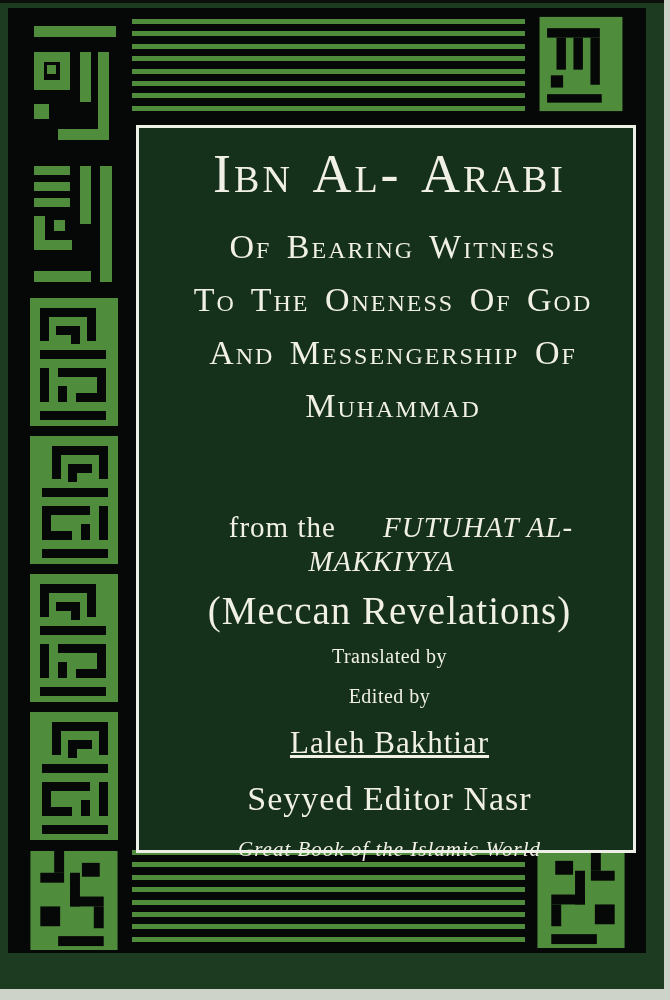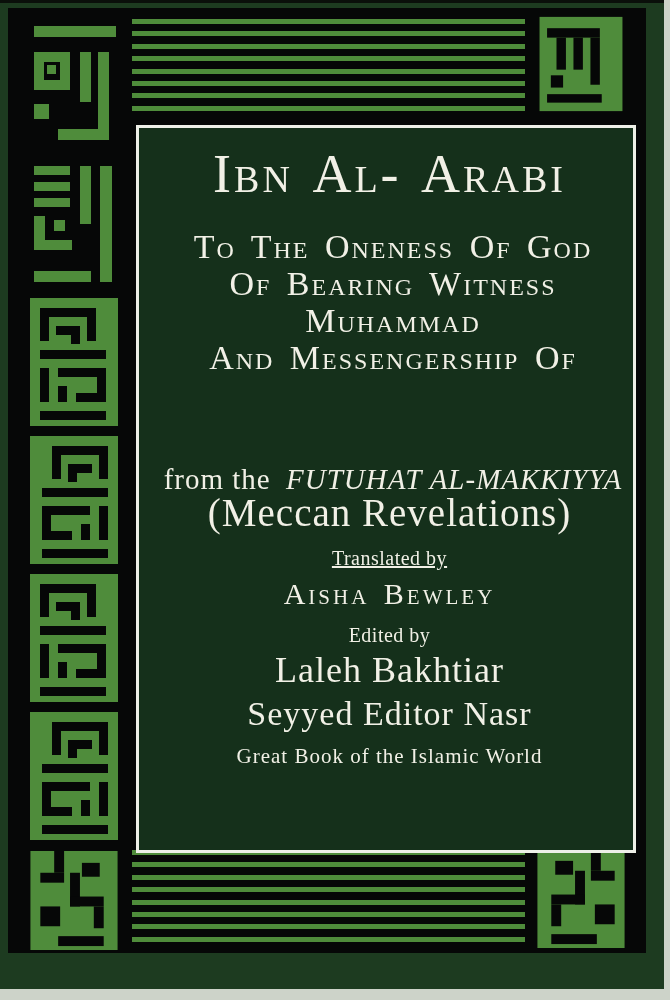"Ibn Al- Arabi" .panel * { margin: 0 -> 16px }
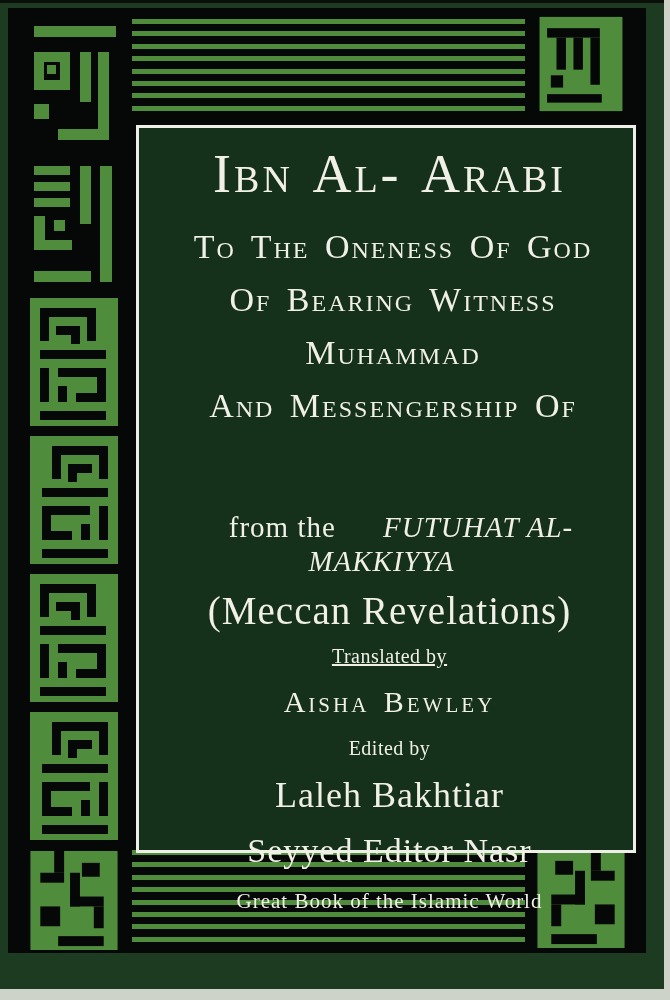"To The Oneness Of God" span { order: before "Of Bearing Witness" -> after "Of Bearing Witness" }
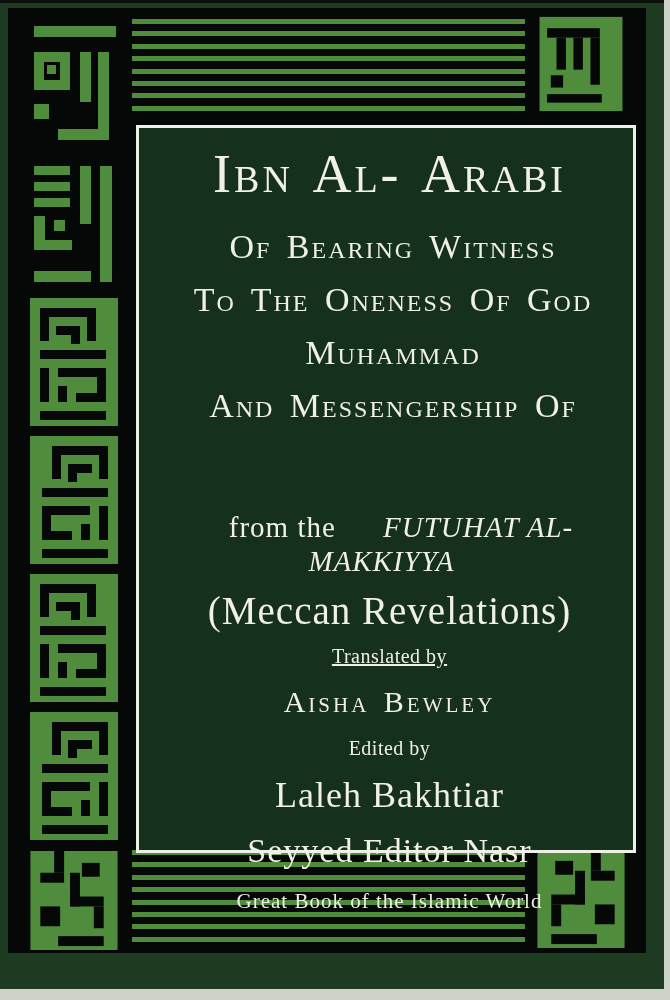"Muhammad" span { order: before "And Messengership Of" -> after "And Messengership Of" }
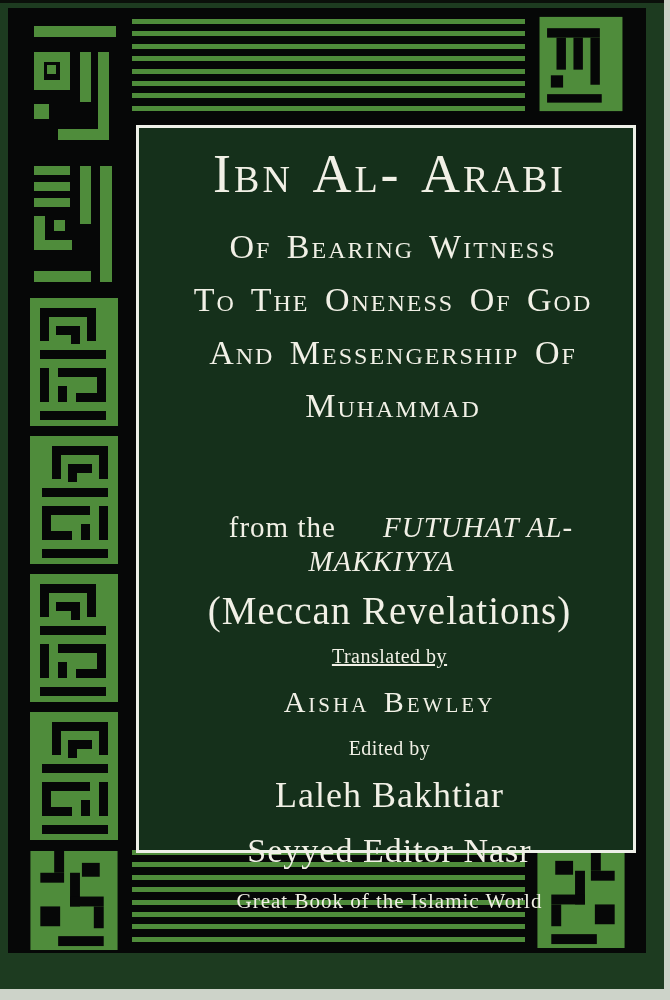"Translated by" .cr-label { text-decoration: underline -> none }
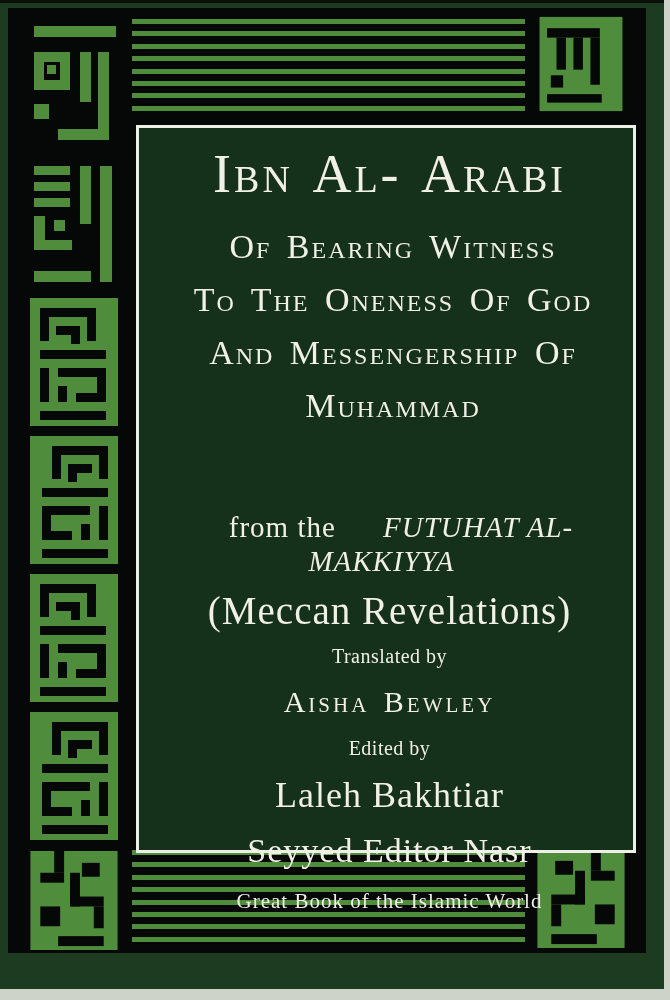"Aisha Bewley" p.translator { html: <p>Aisha Bewley</p> -> none }
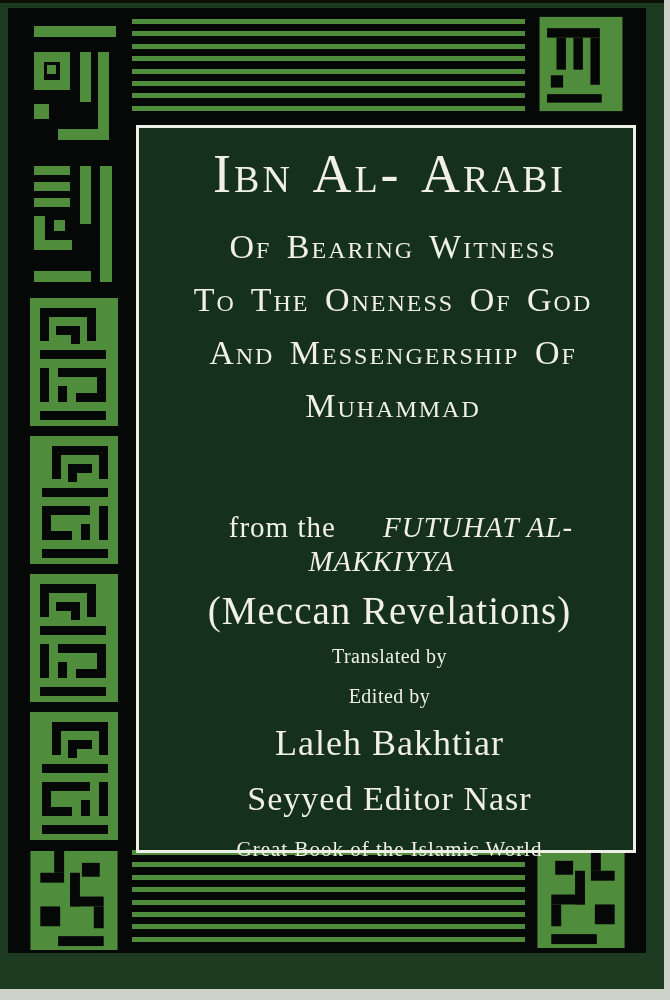"Laleh Bakhtiar" .editor { font-size: 36px -> 31px; text-decoration: none -> underline }
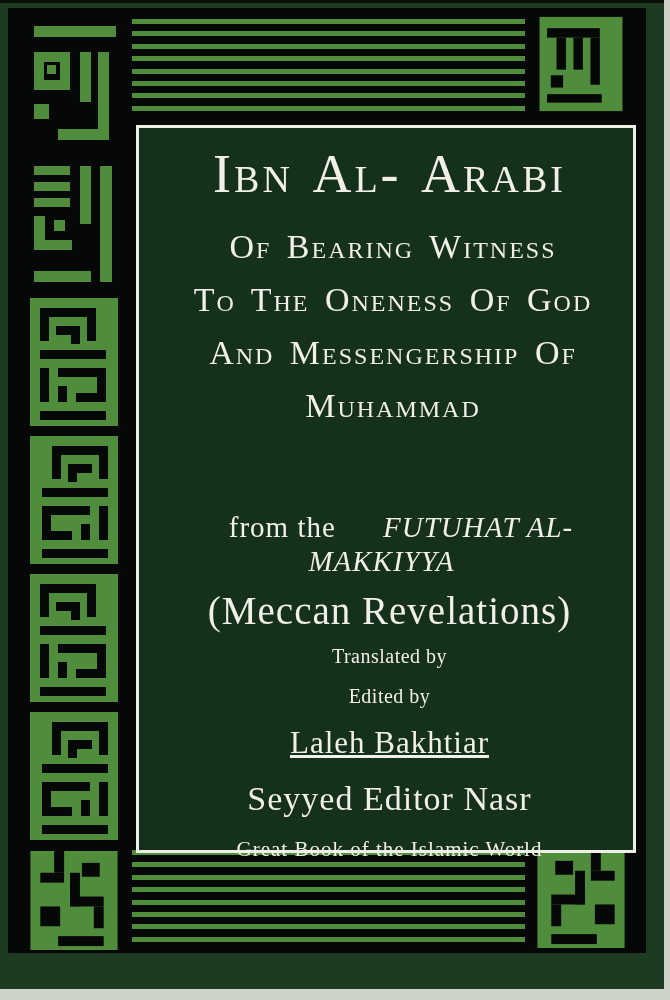"Great Book of the Islamic" .series-name { font-style: none -> italic }
